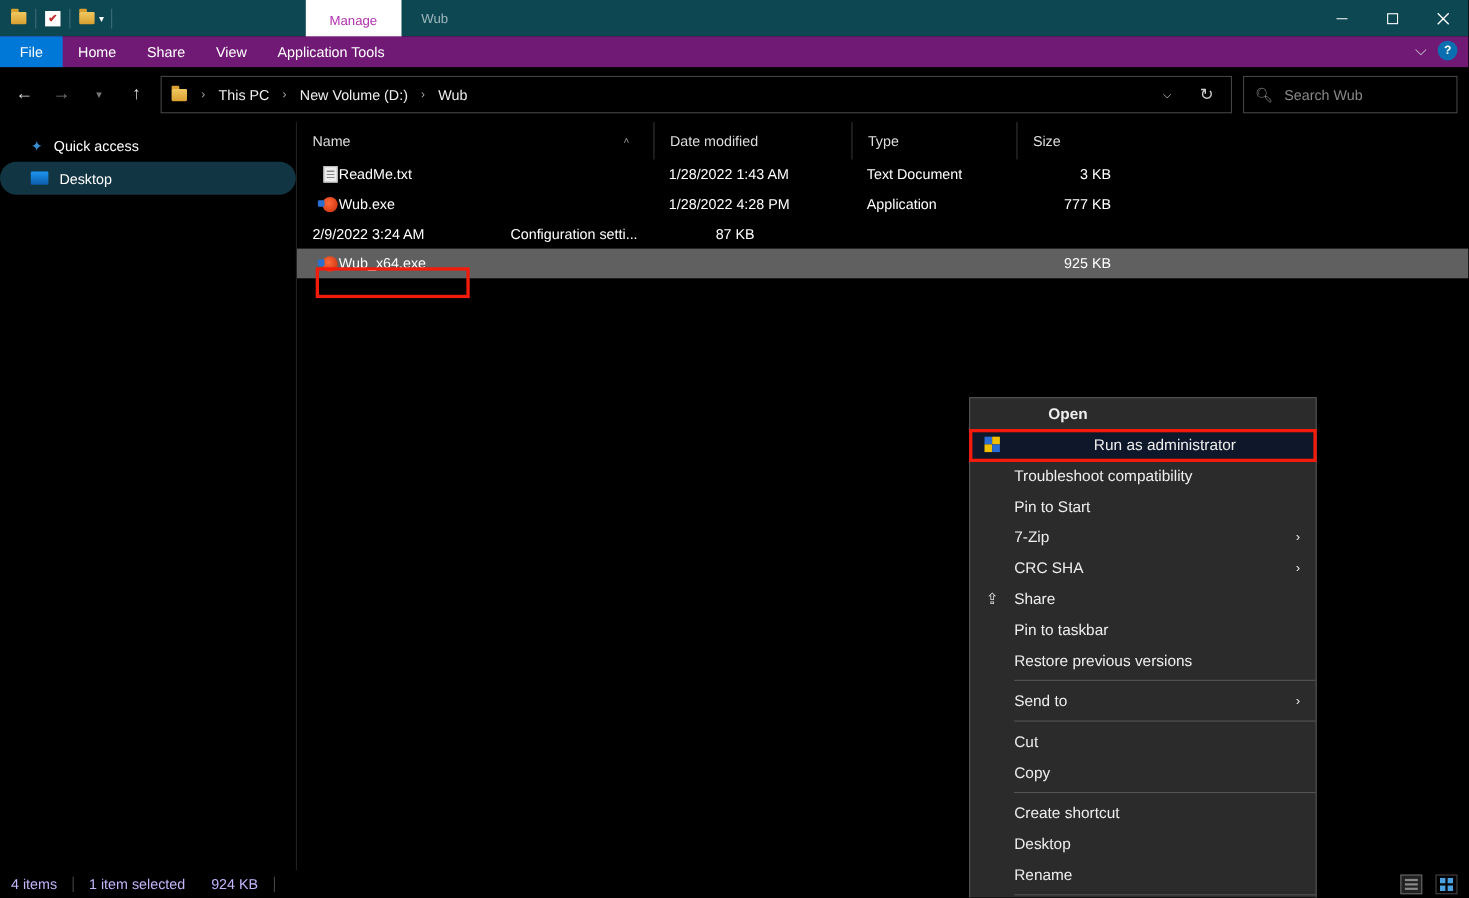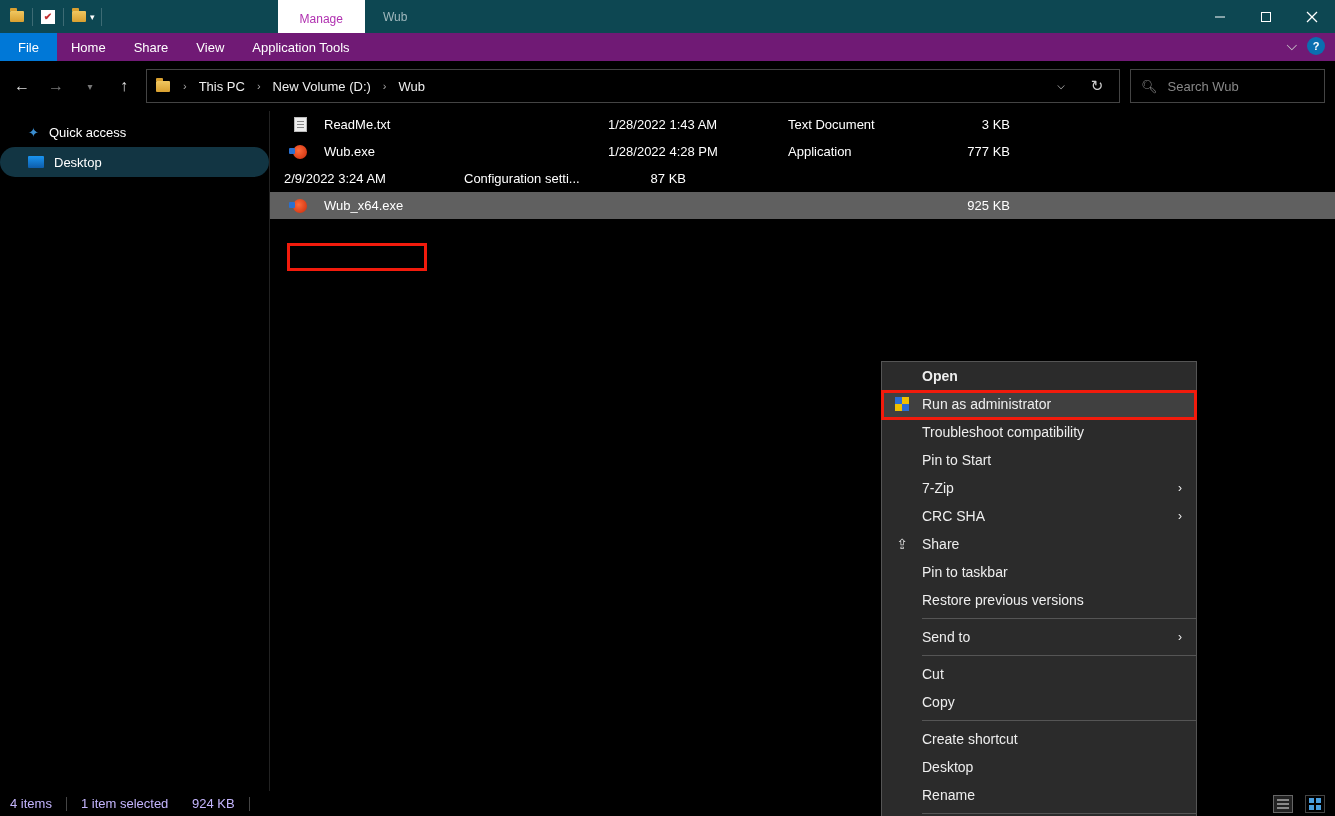"Name" div.colheaders { html: none -> <div> <div> <span>Name</span> <span>˄</span> </div> <div>Date modified</div> <div>Type</div> <div>Size</div> </div> }
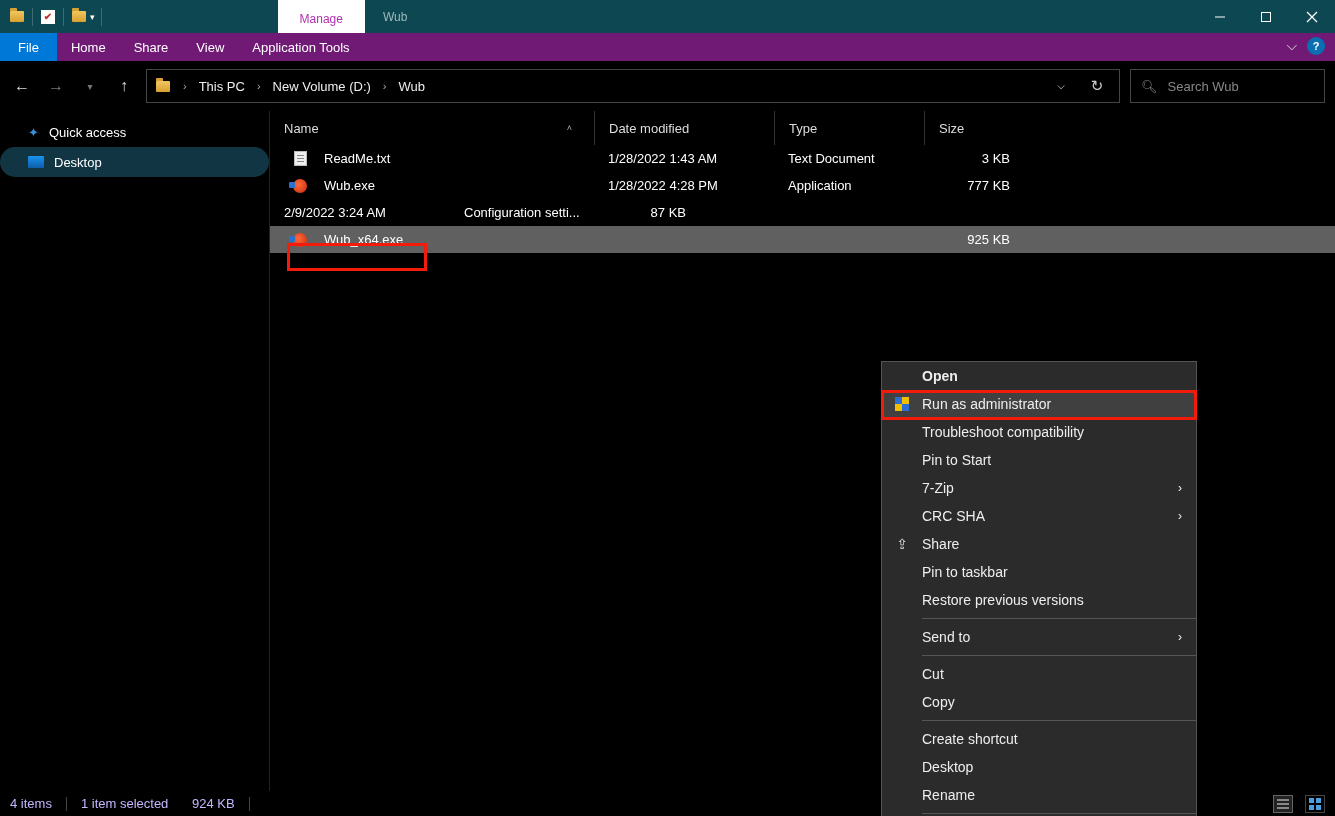"ReadMe.txt" .cell-name { gap: 16px -> 0 }
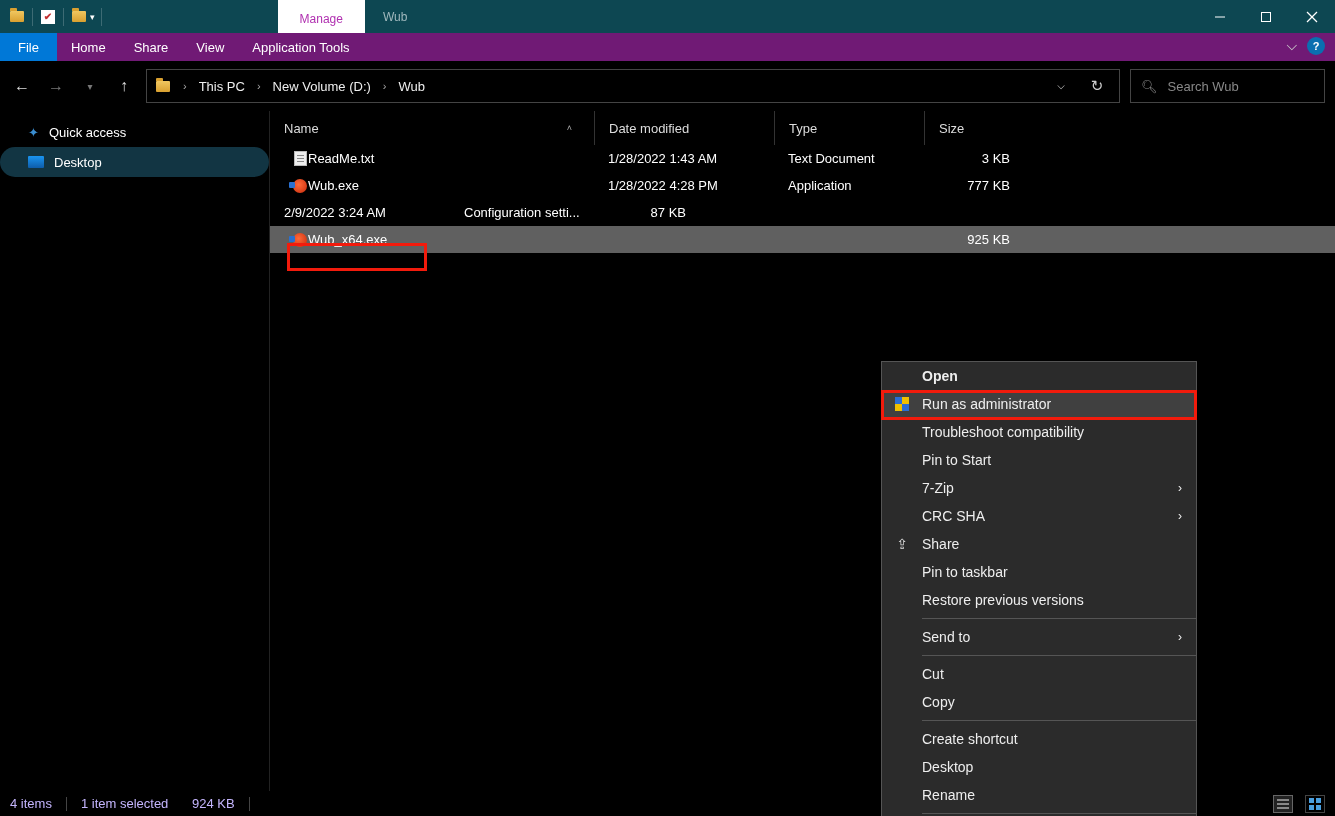"Open" .ctx-item.bold { margin-left: none -> 31px }
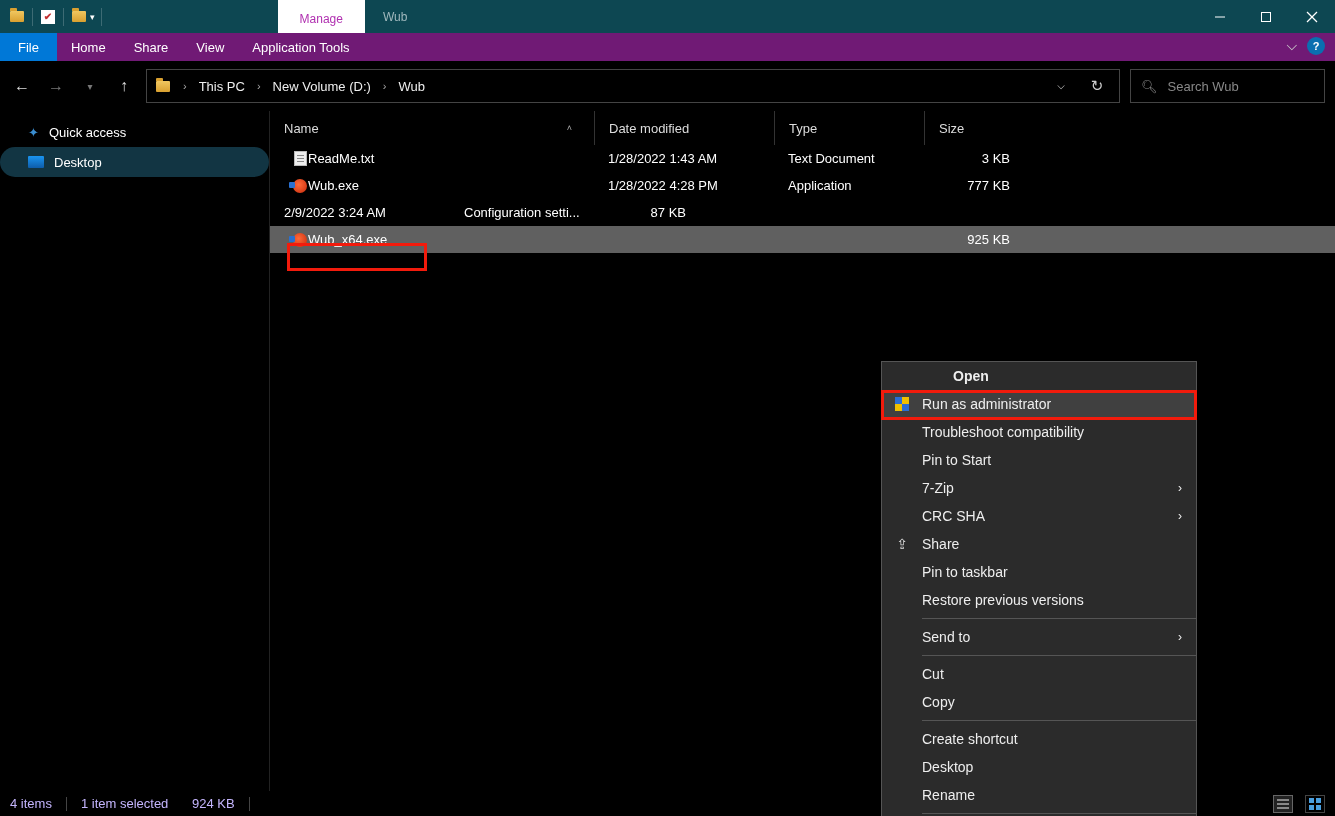"Run as administrator" .ctx-item.hov { background: #404040 -> #0f172a; justify-content: none -> center }
